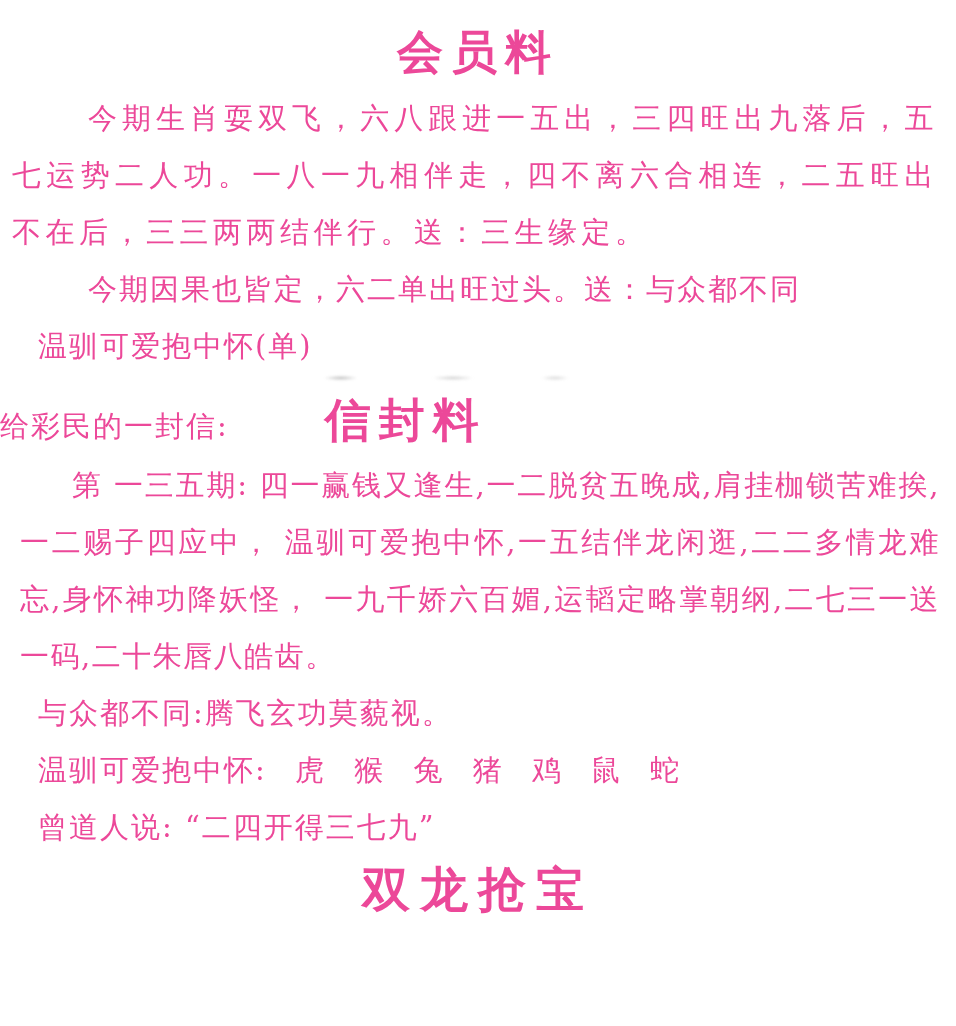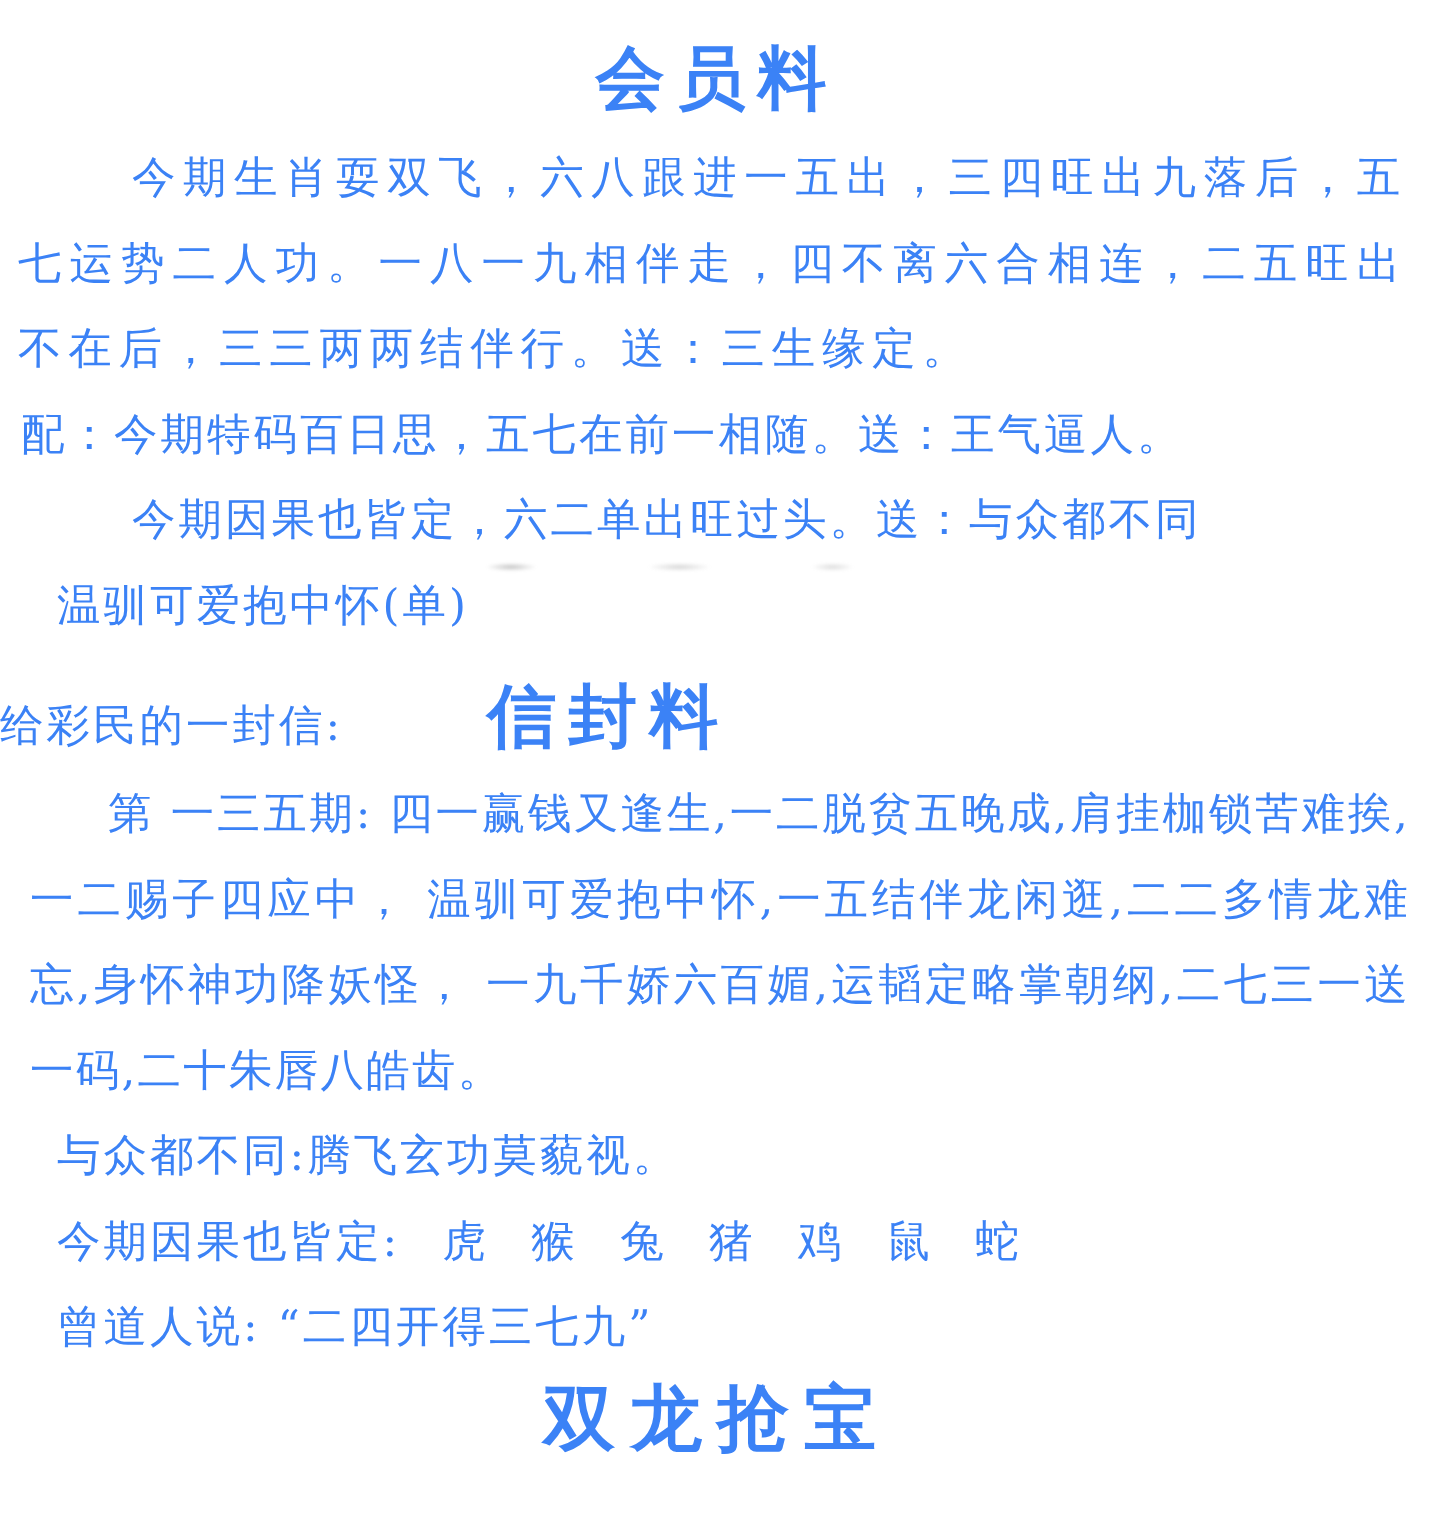"会员料" .page { color: #3b82f6 -> #ec4899 }
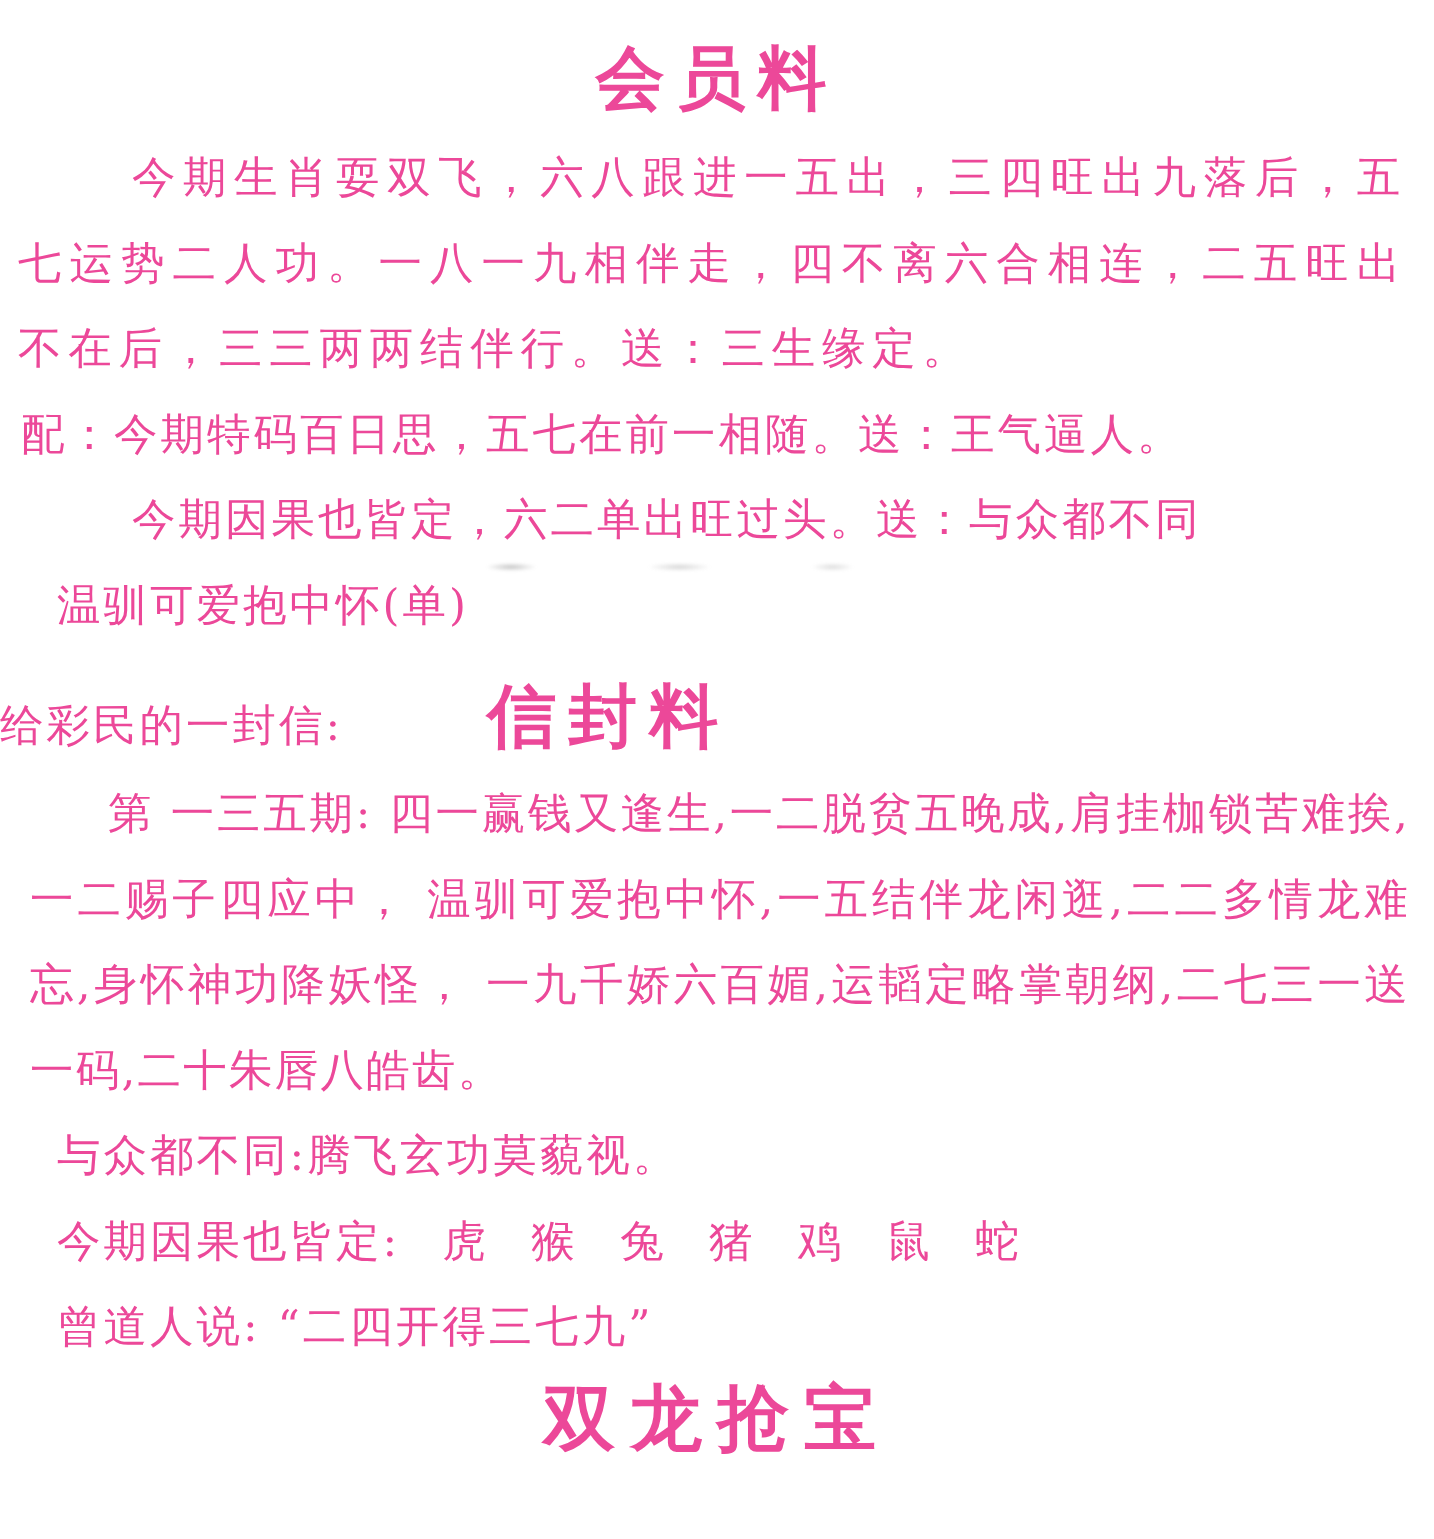"配：今期特码百日思，五七在前一相随。送：王气逼人。" p.line { html: <p>配：今期特码百日思，五七在前一相随。送：王气逼人。</p> -> none }
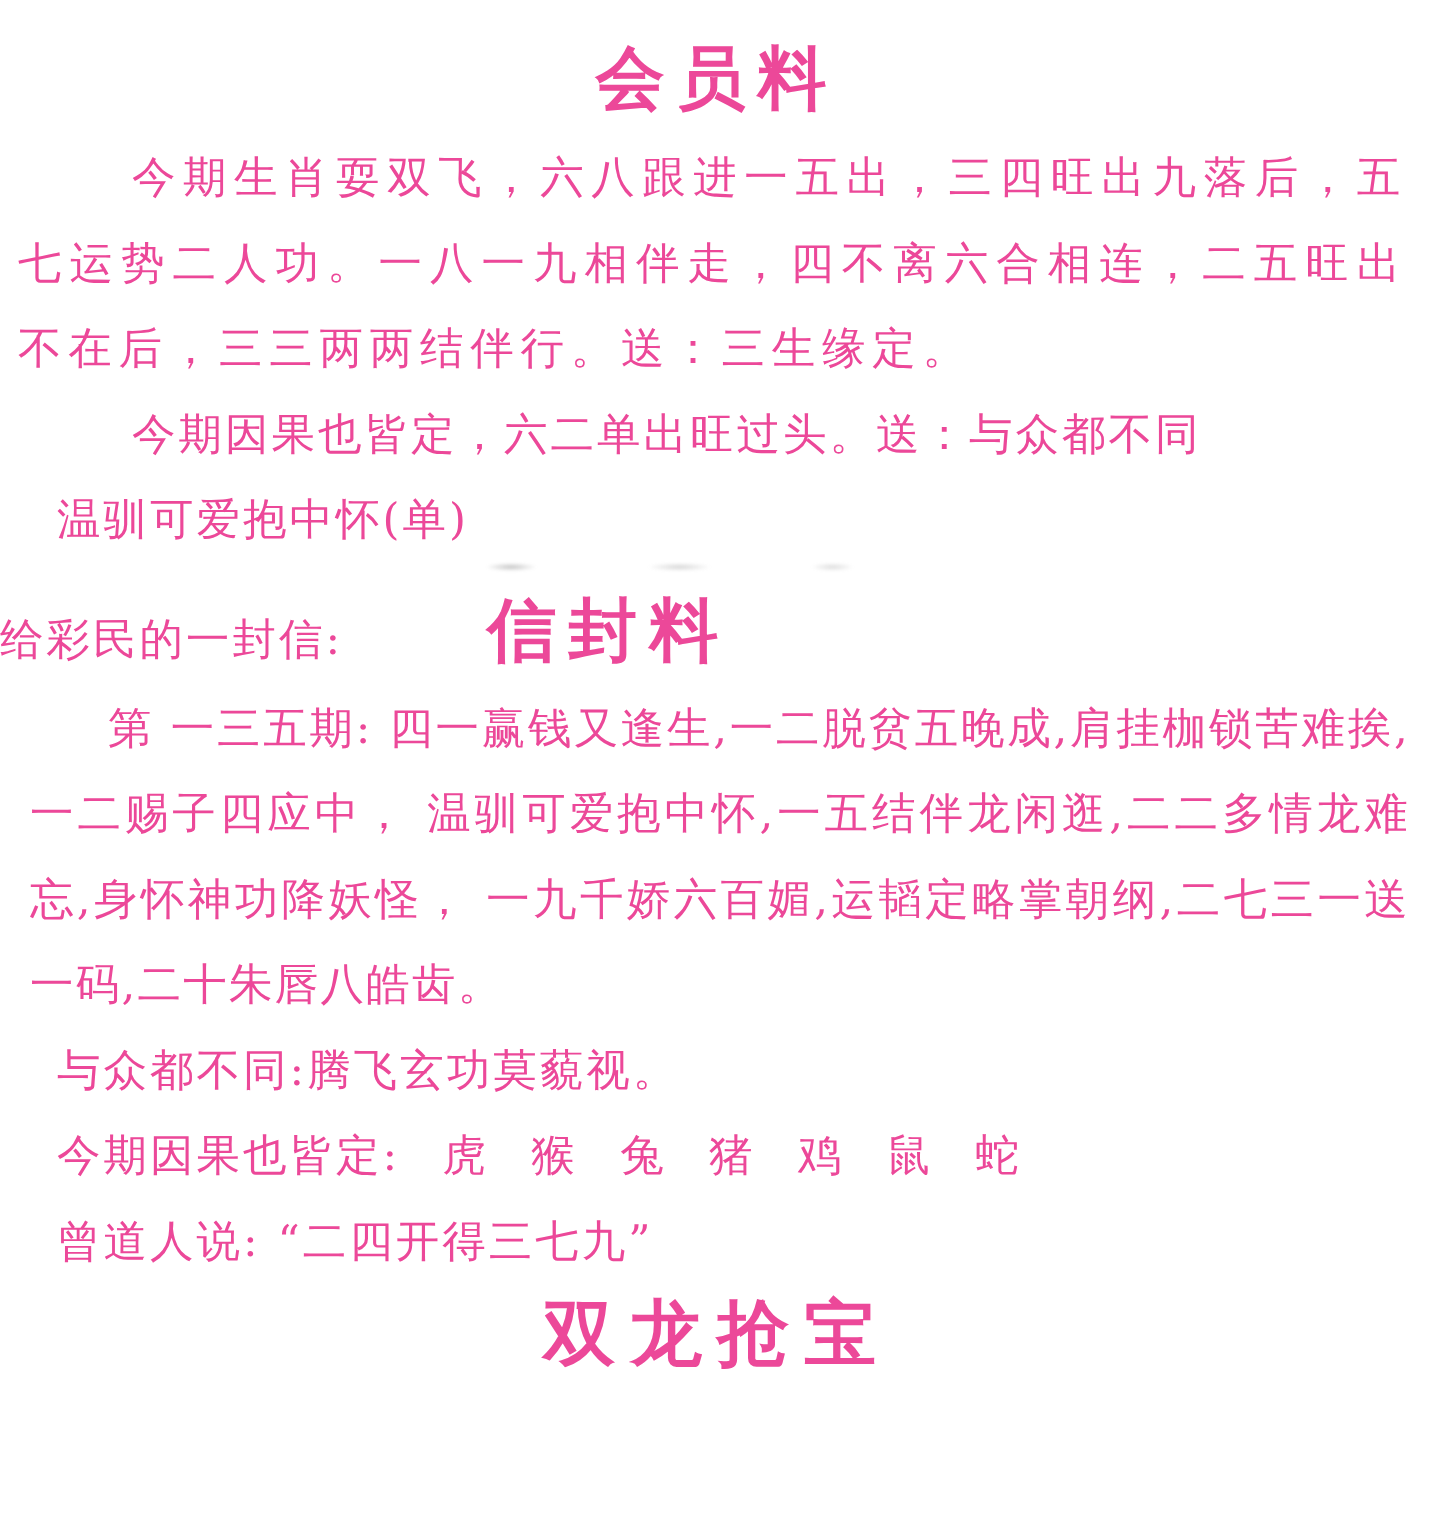"今期因果也皆定:" span { text: 今期因果也皆定 -> 温驯可爱抱中怀 }
